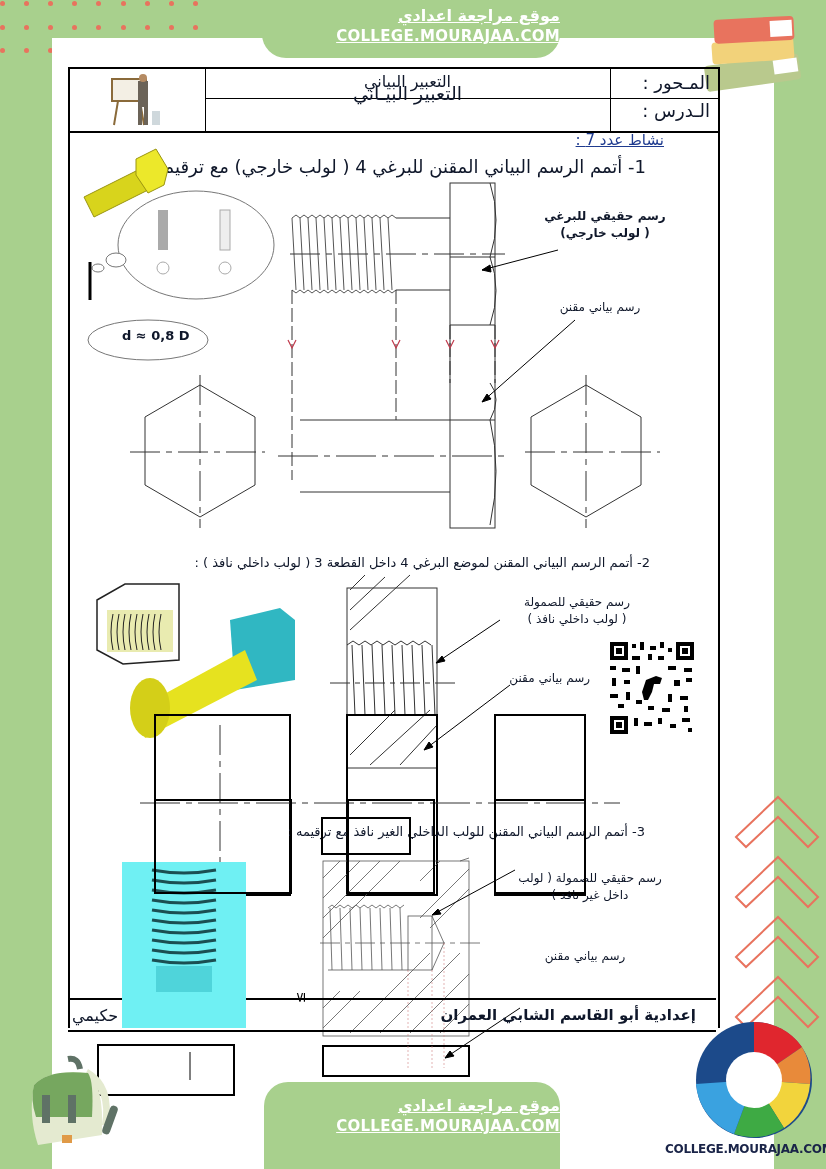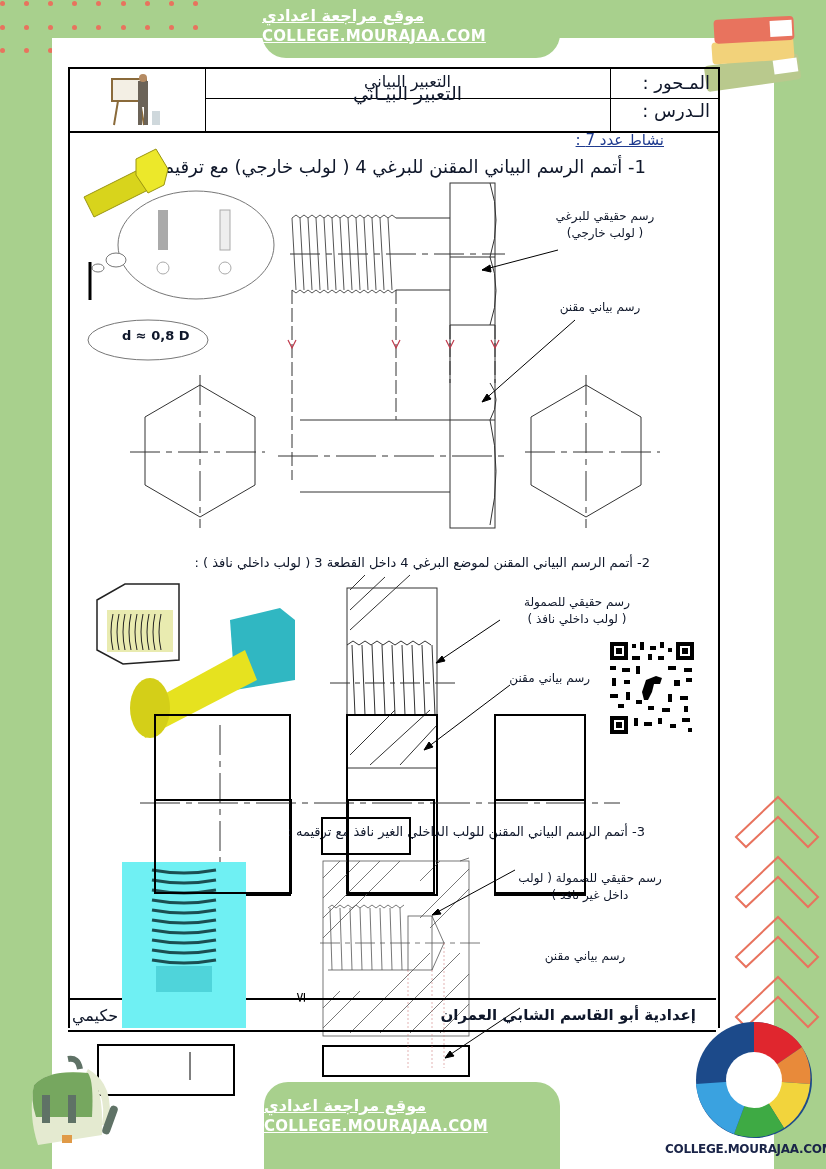"موقع مراجعة اعدادي" .banner { text-align: left -> right }
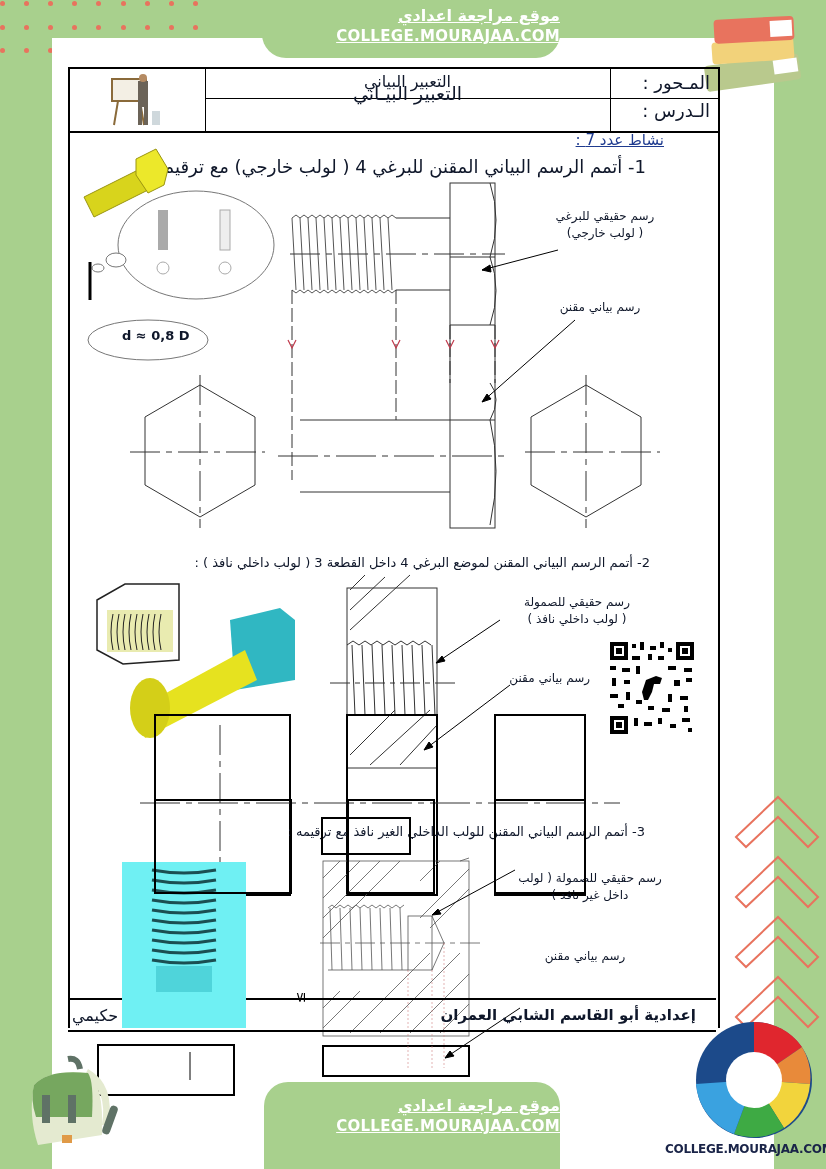"رسم حقيقي للبرغي" div.t { font-weight: none -> bold }
